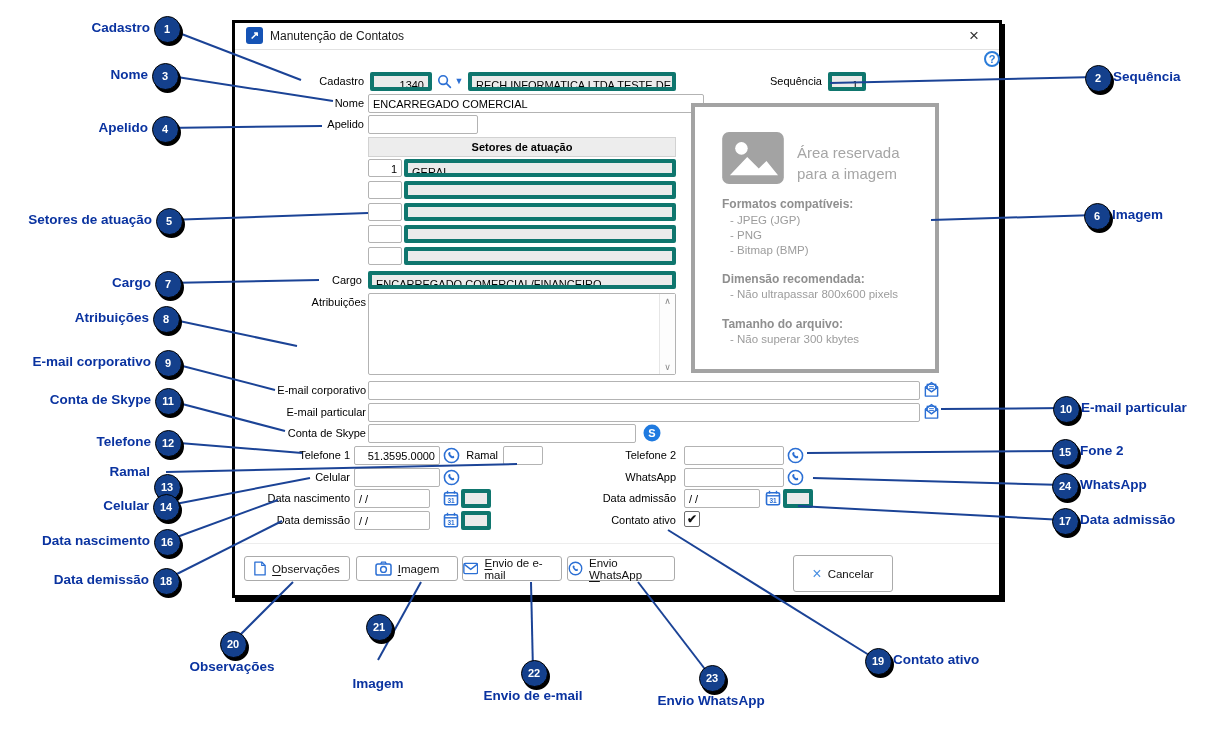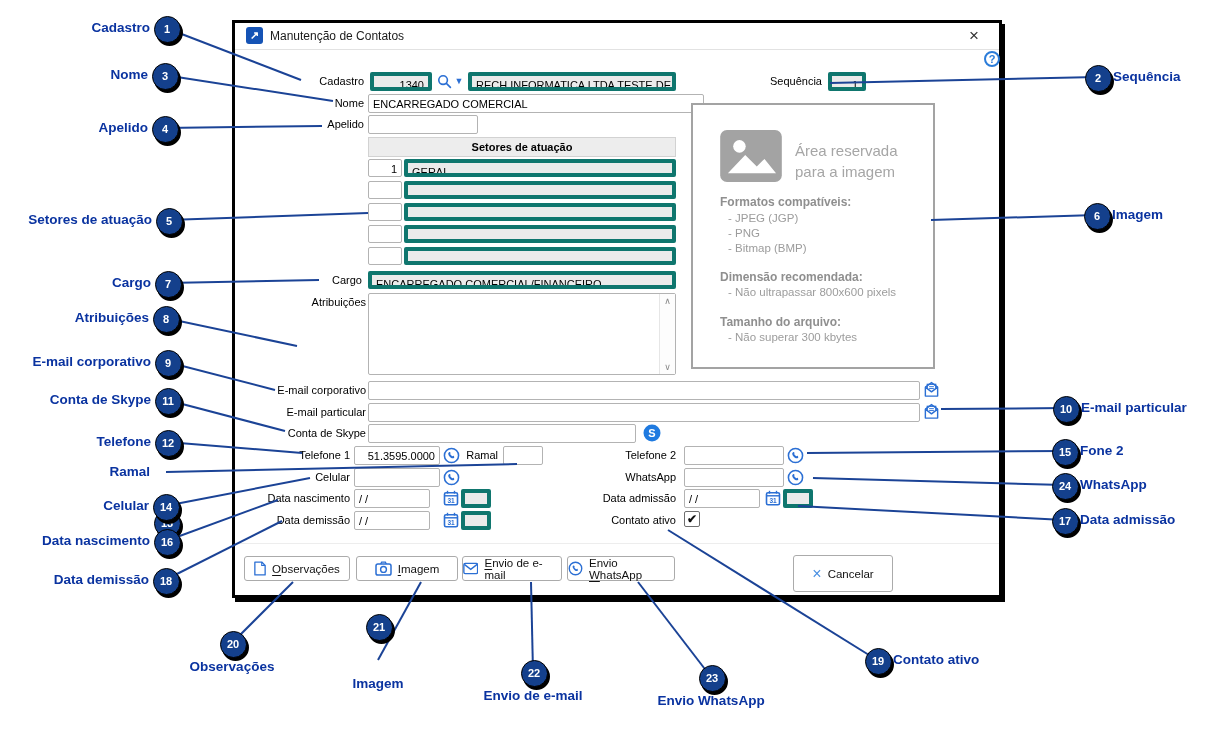"Área reservada" #imgpanel { border: 2px solid #a3a3a3 -> 4px solid #a3a3a3 }
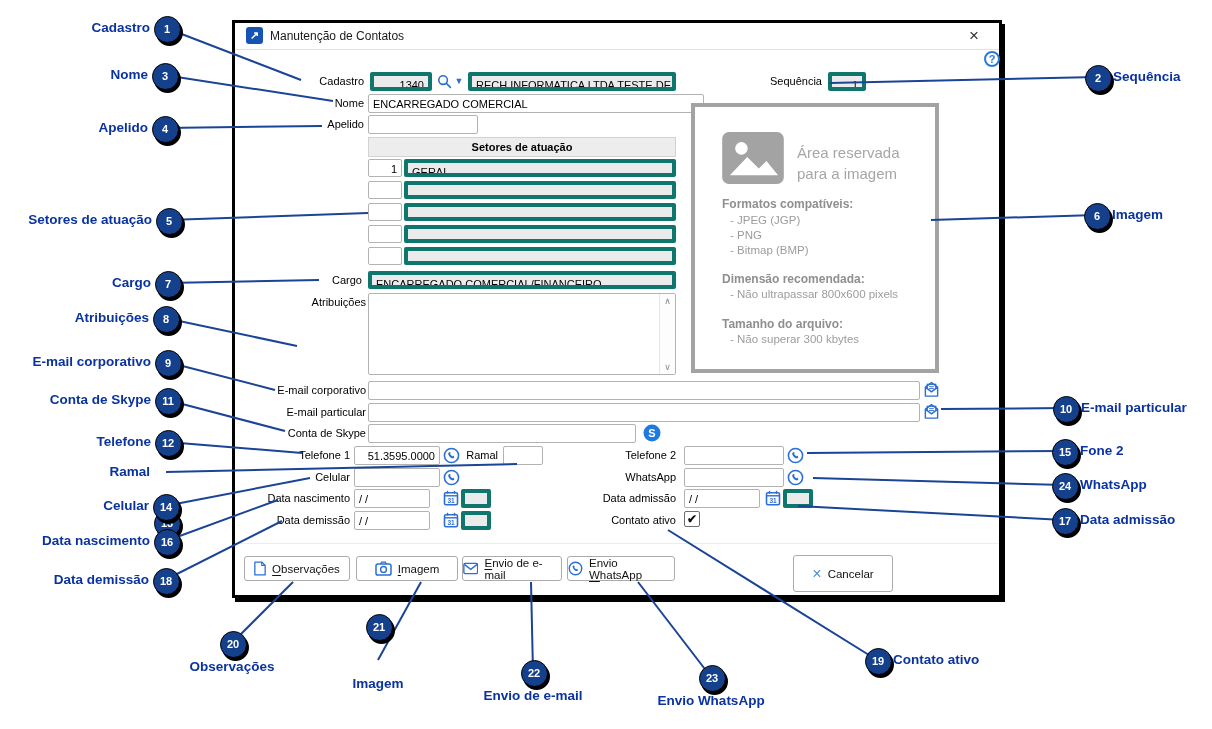"13" div.co-circ { margin-top: 36px -> none }
